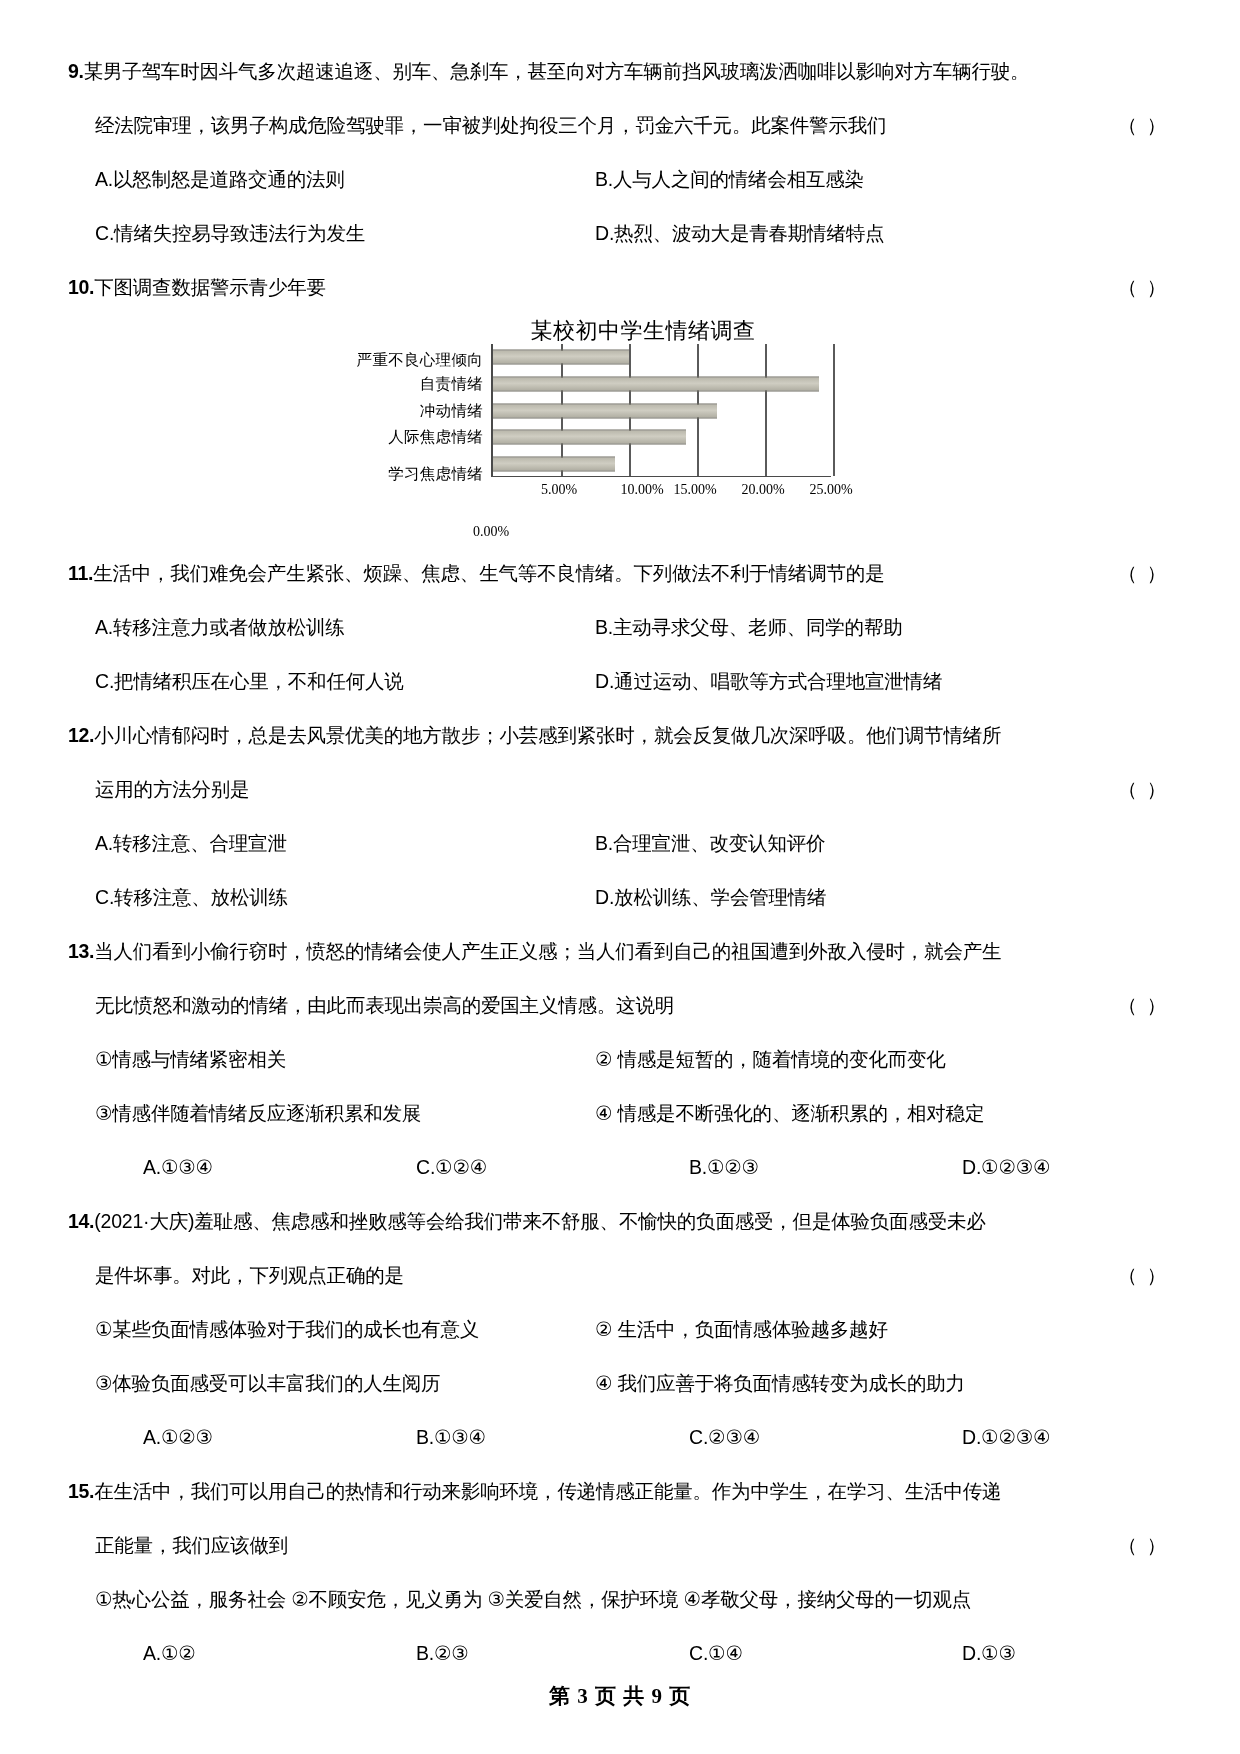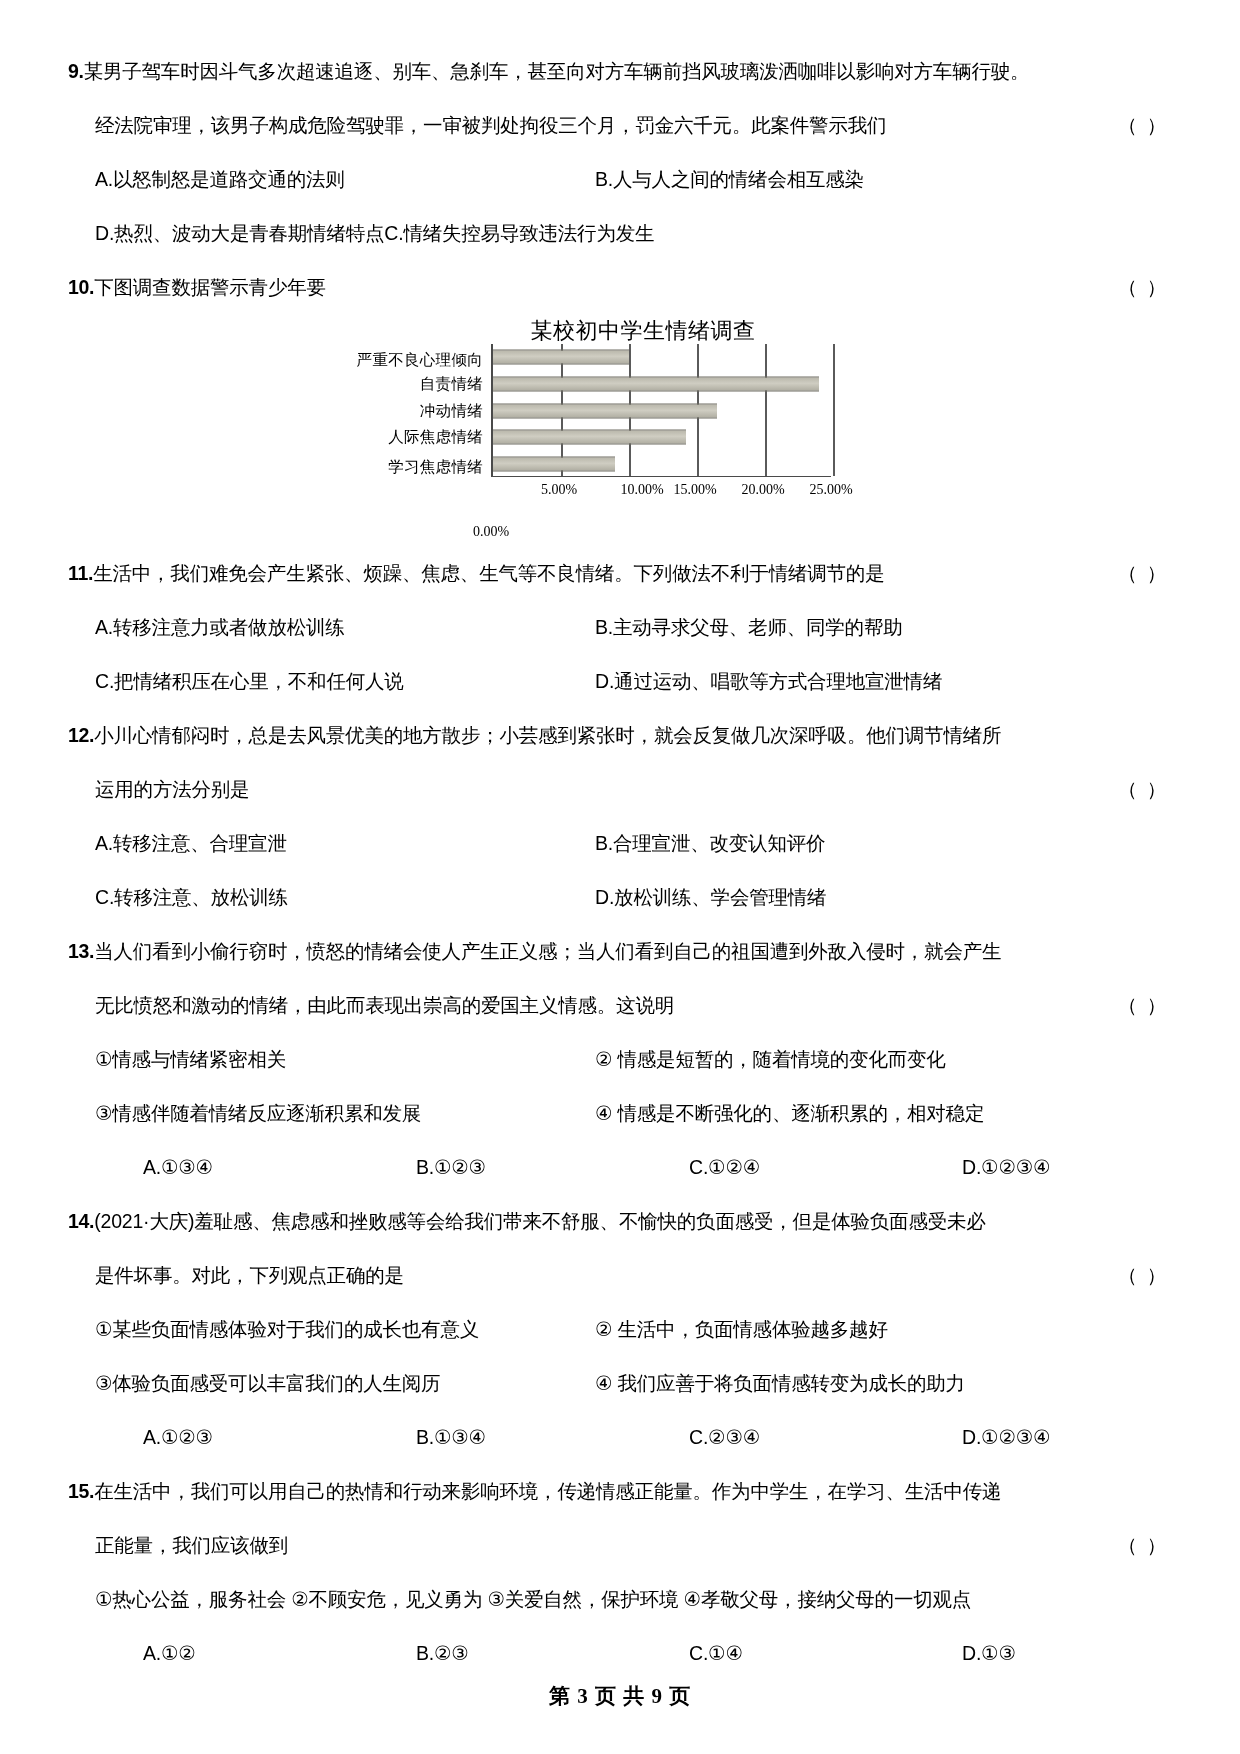"D.热烈、波动大是青春期情绪特点" span.op { order: before "C.情绪失控易导致违法行为发生" -> after "C.情绪失控易导致违法行为发生" }
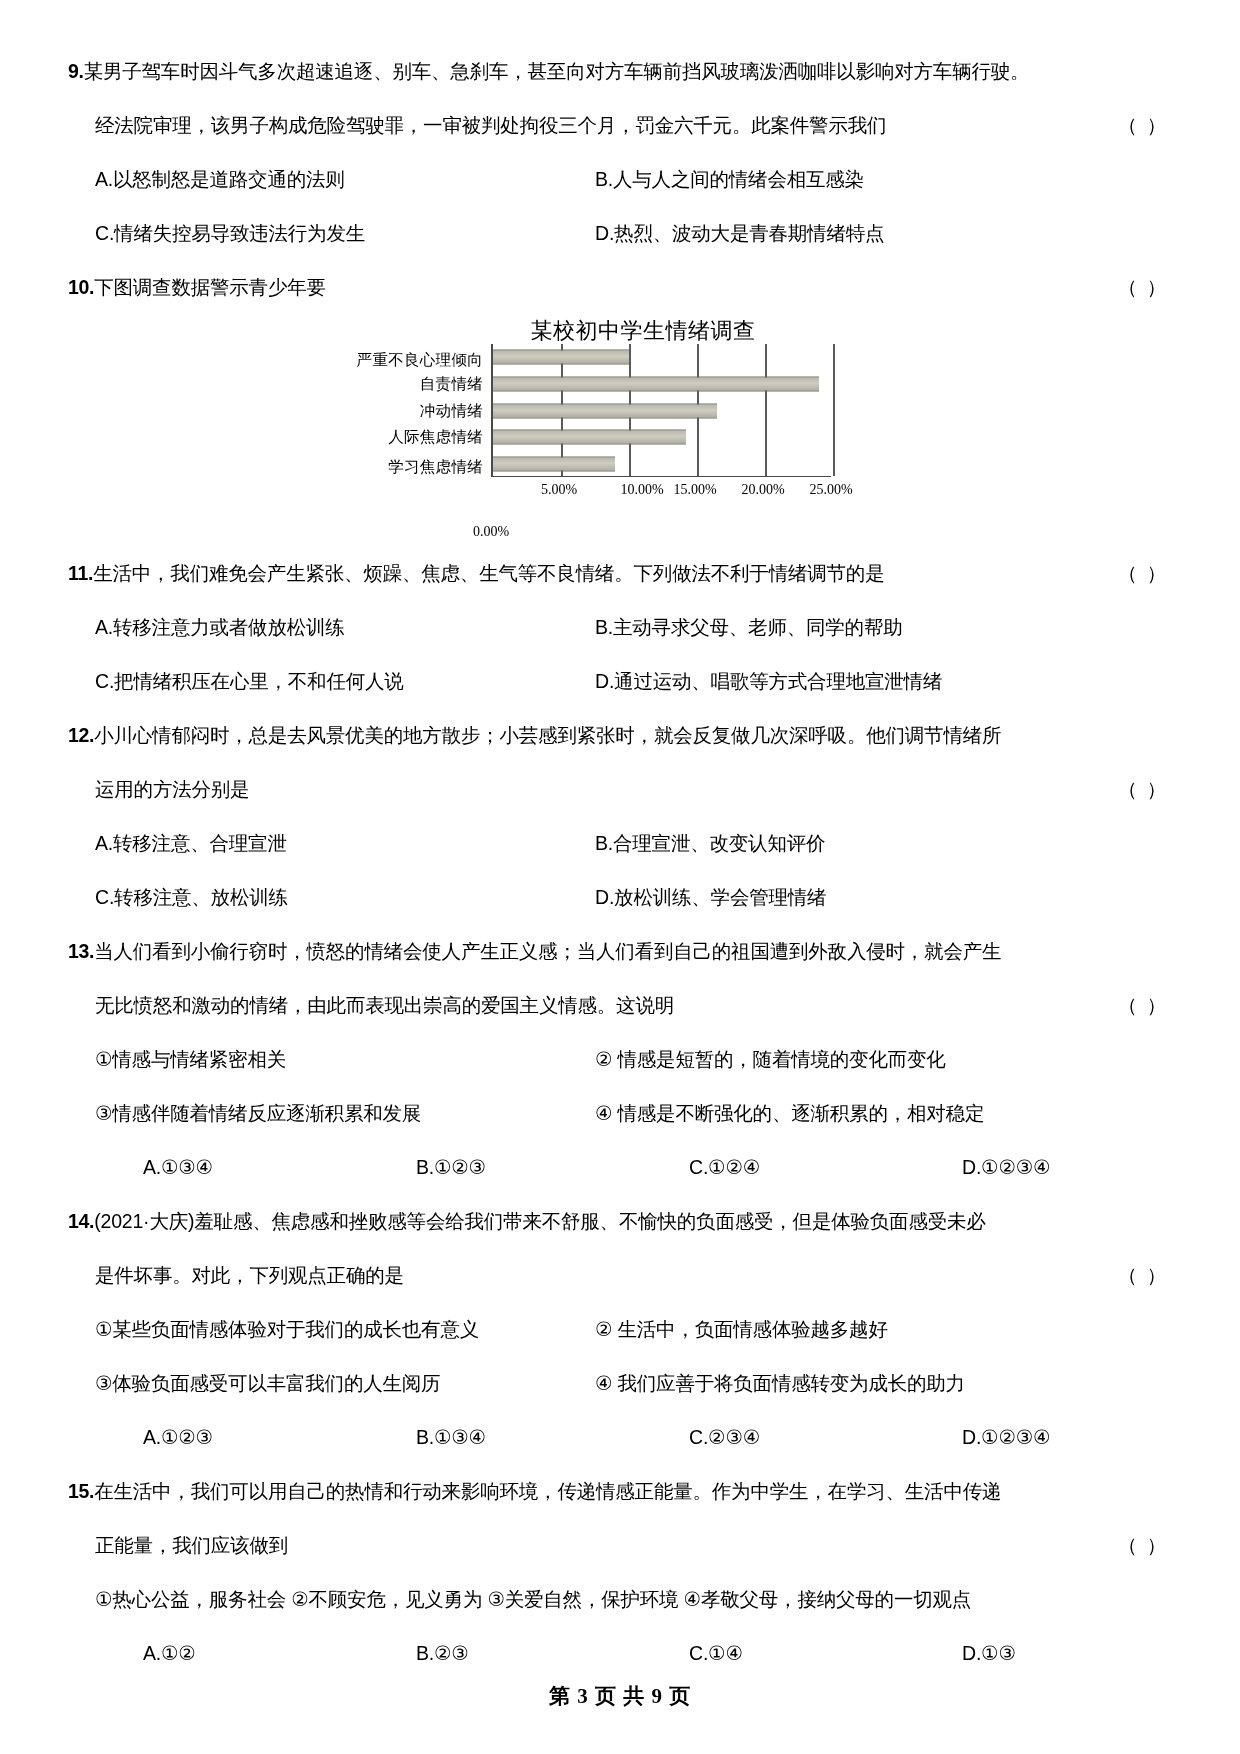"学习焦虑情绪" div.cat-label { top: 123px -> 130px }
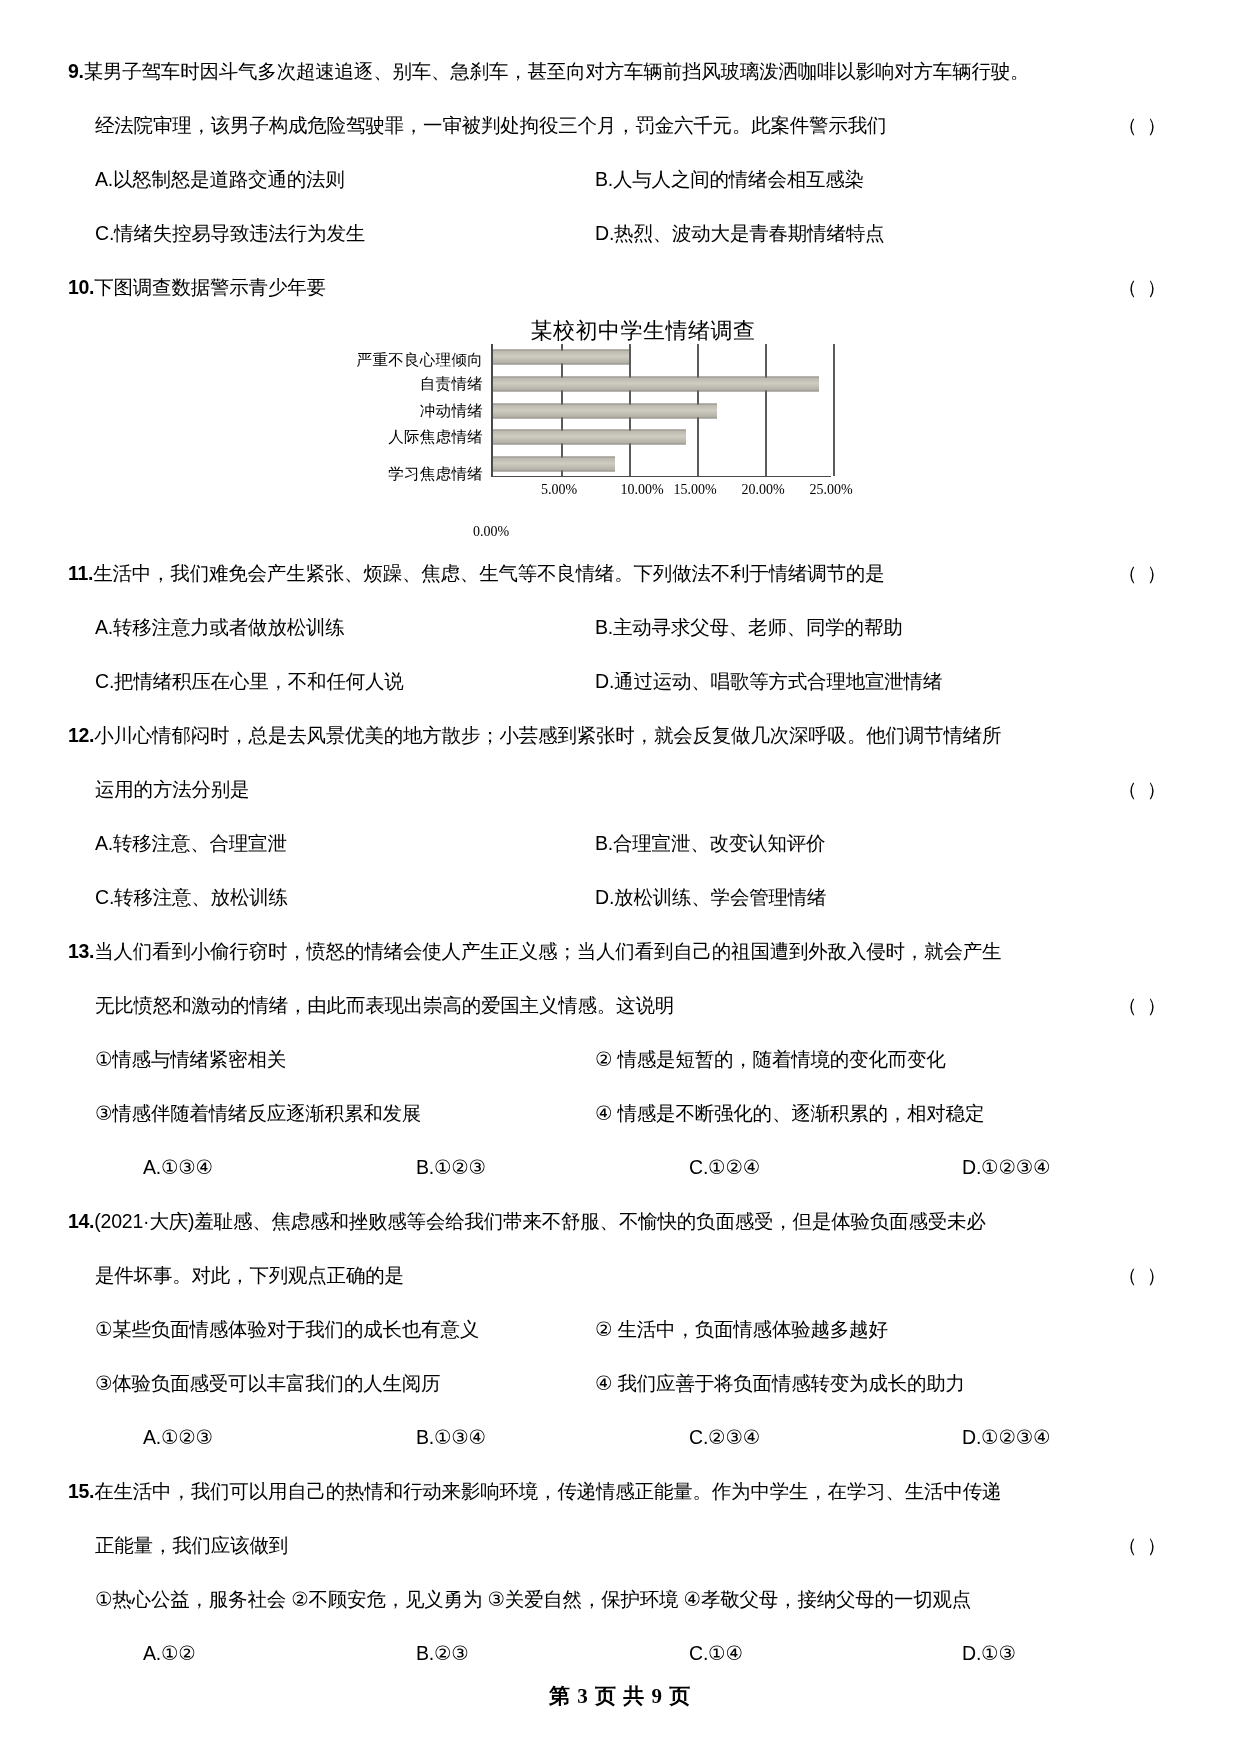"B.①②③" span.op { order: before "C.①②④" -> after "C.①②④" }
